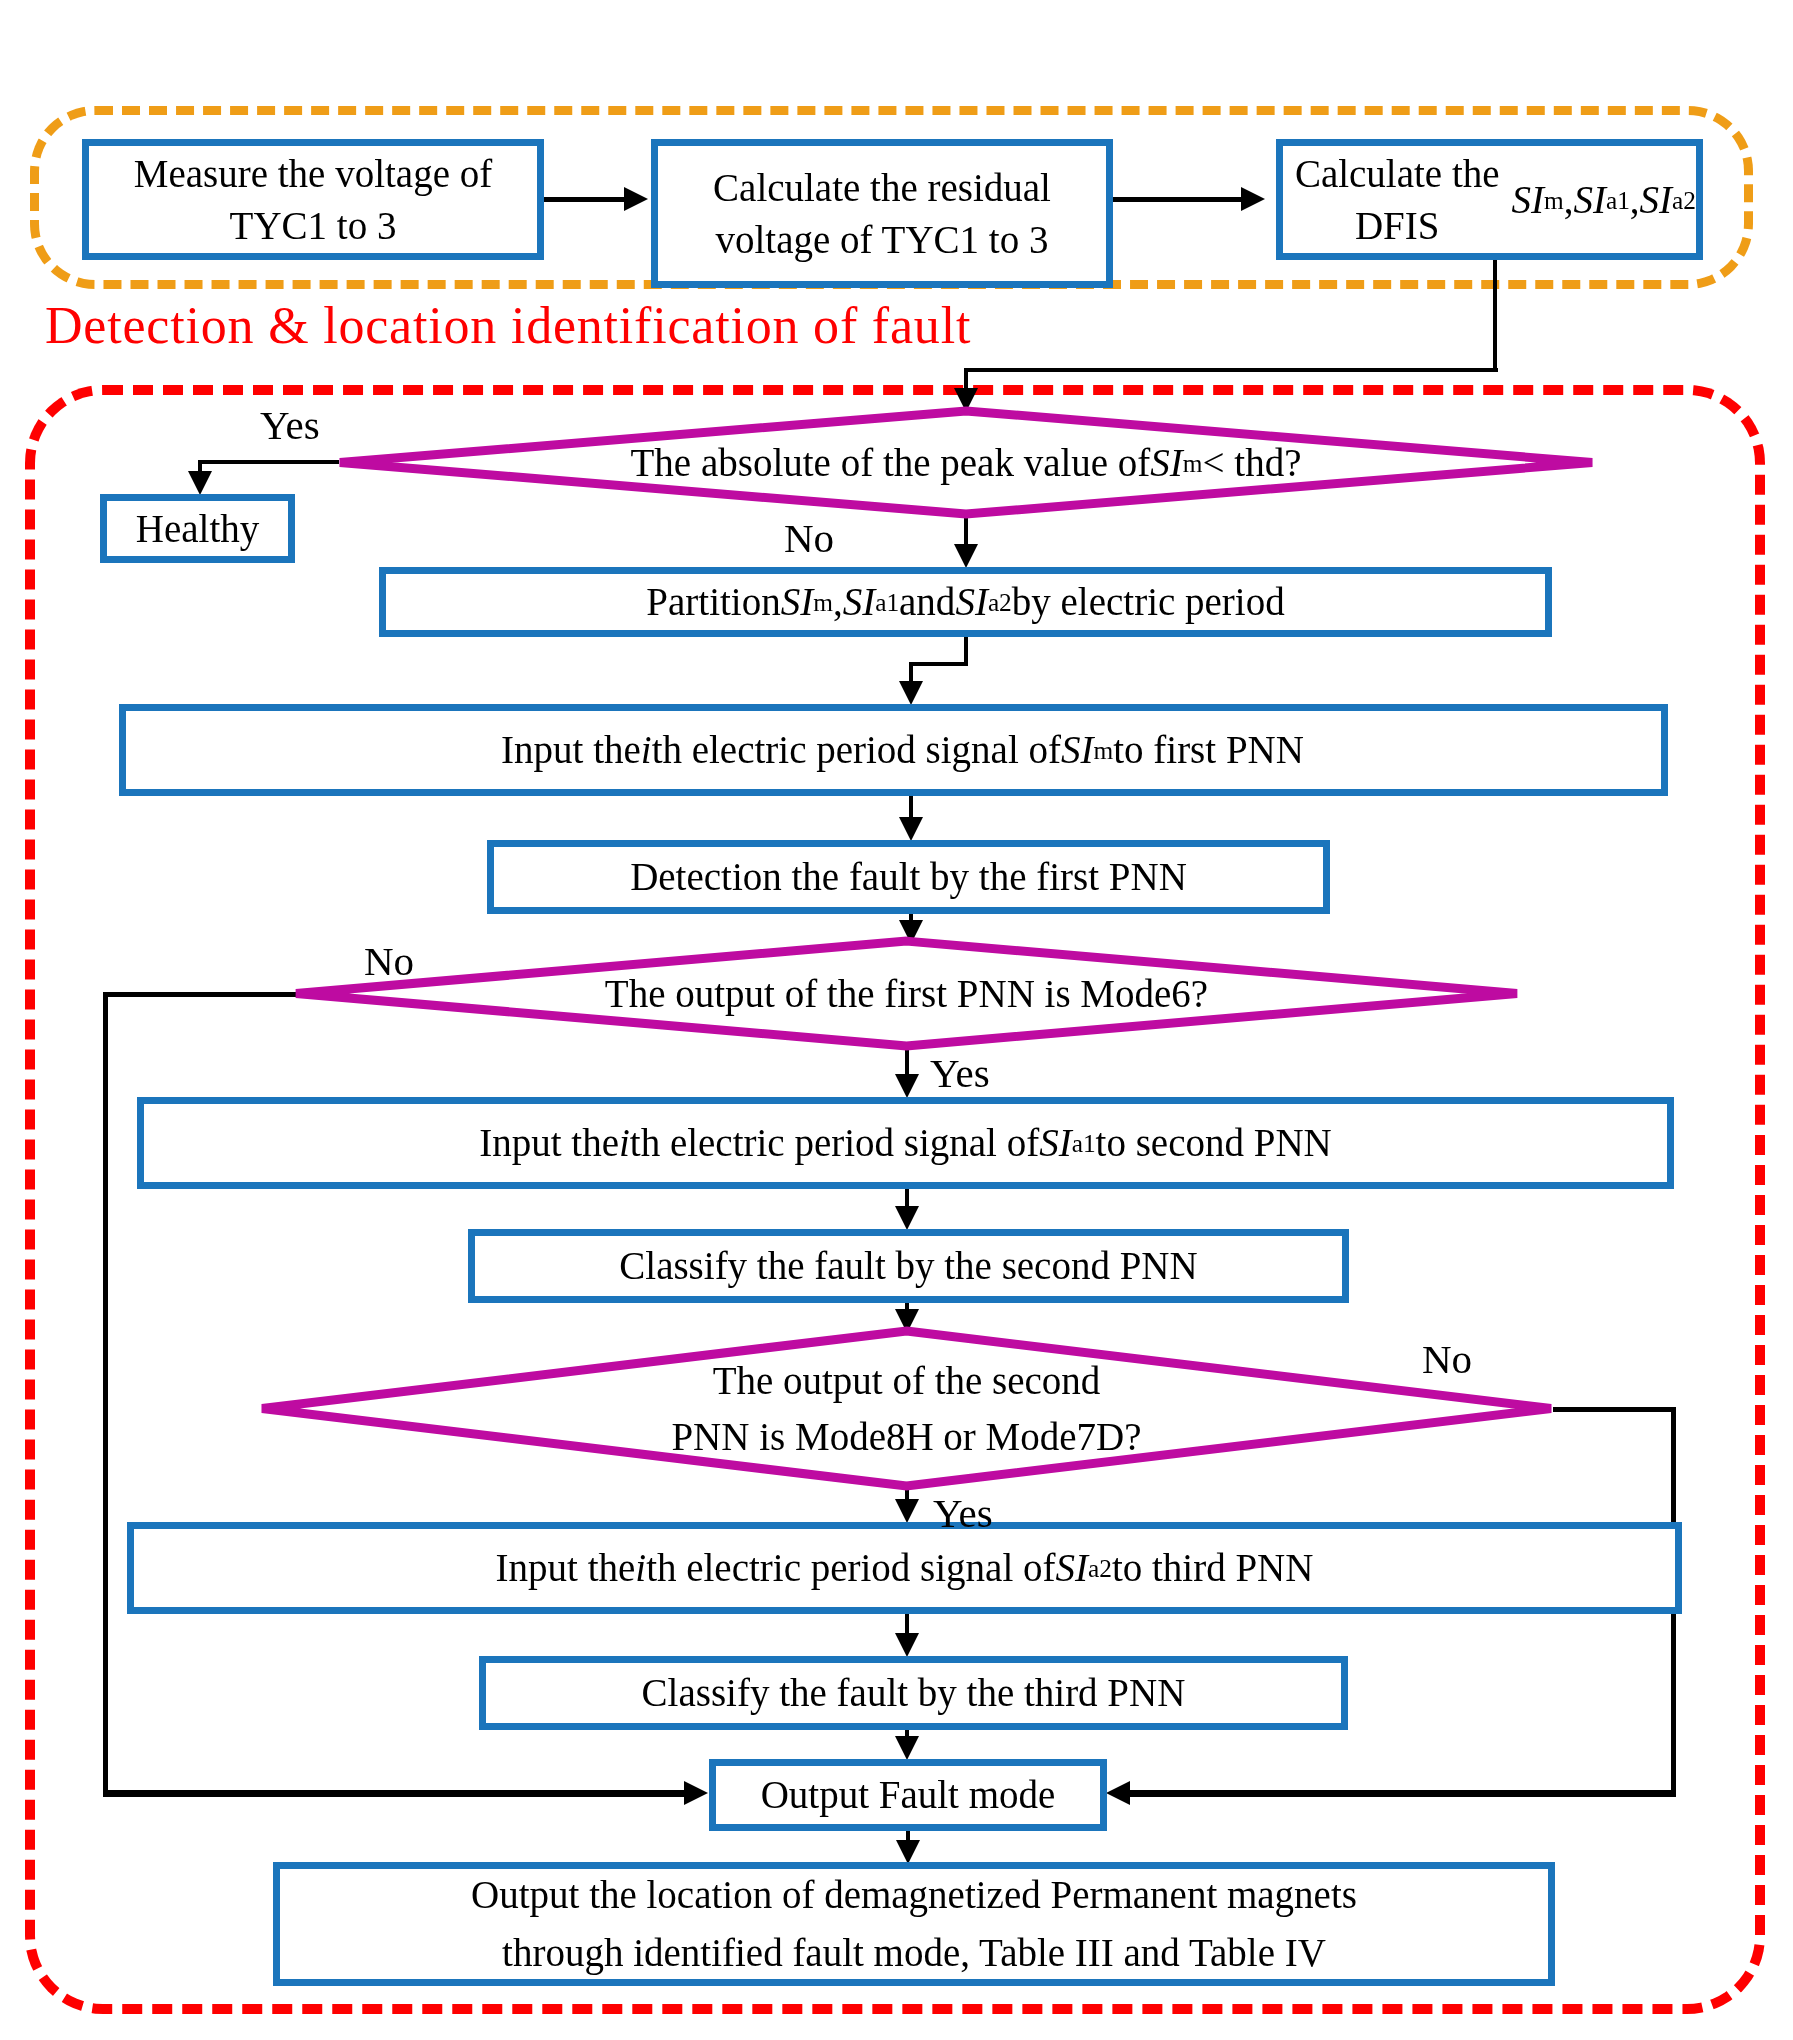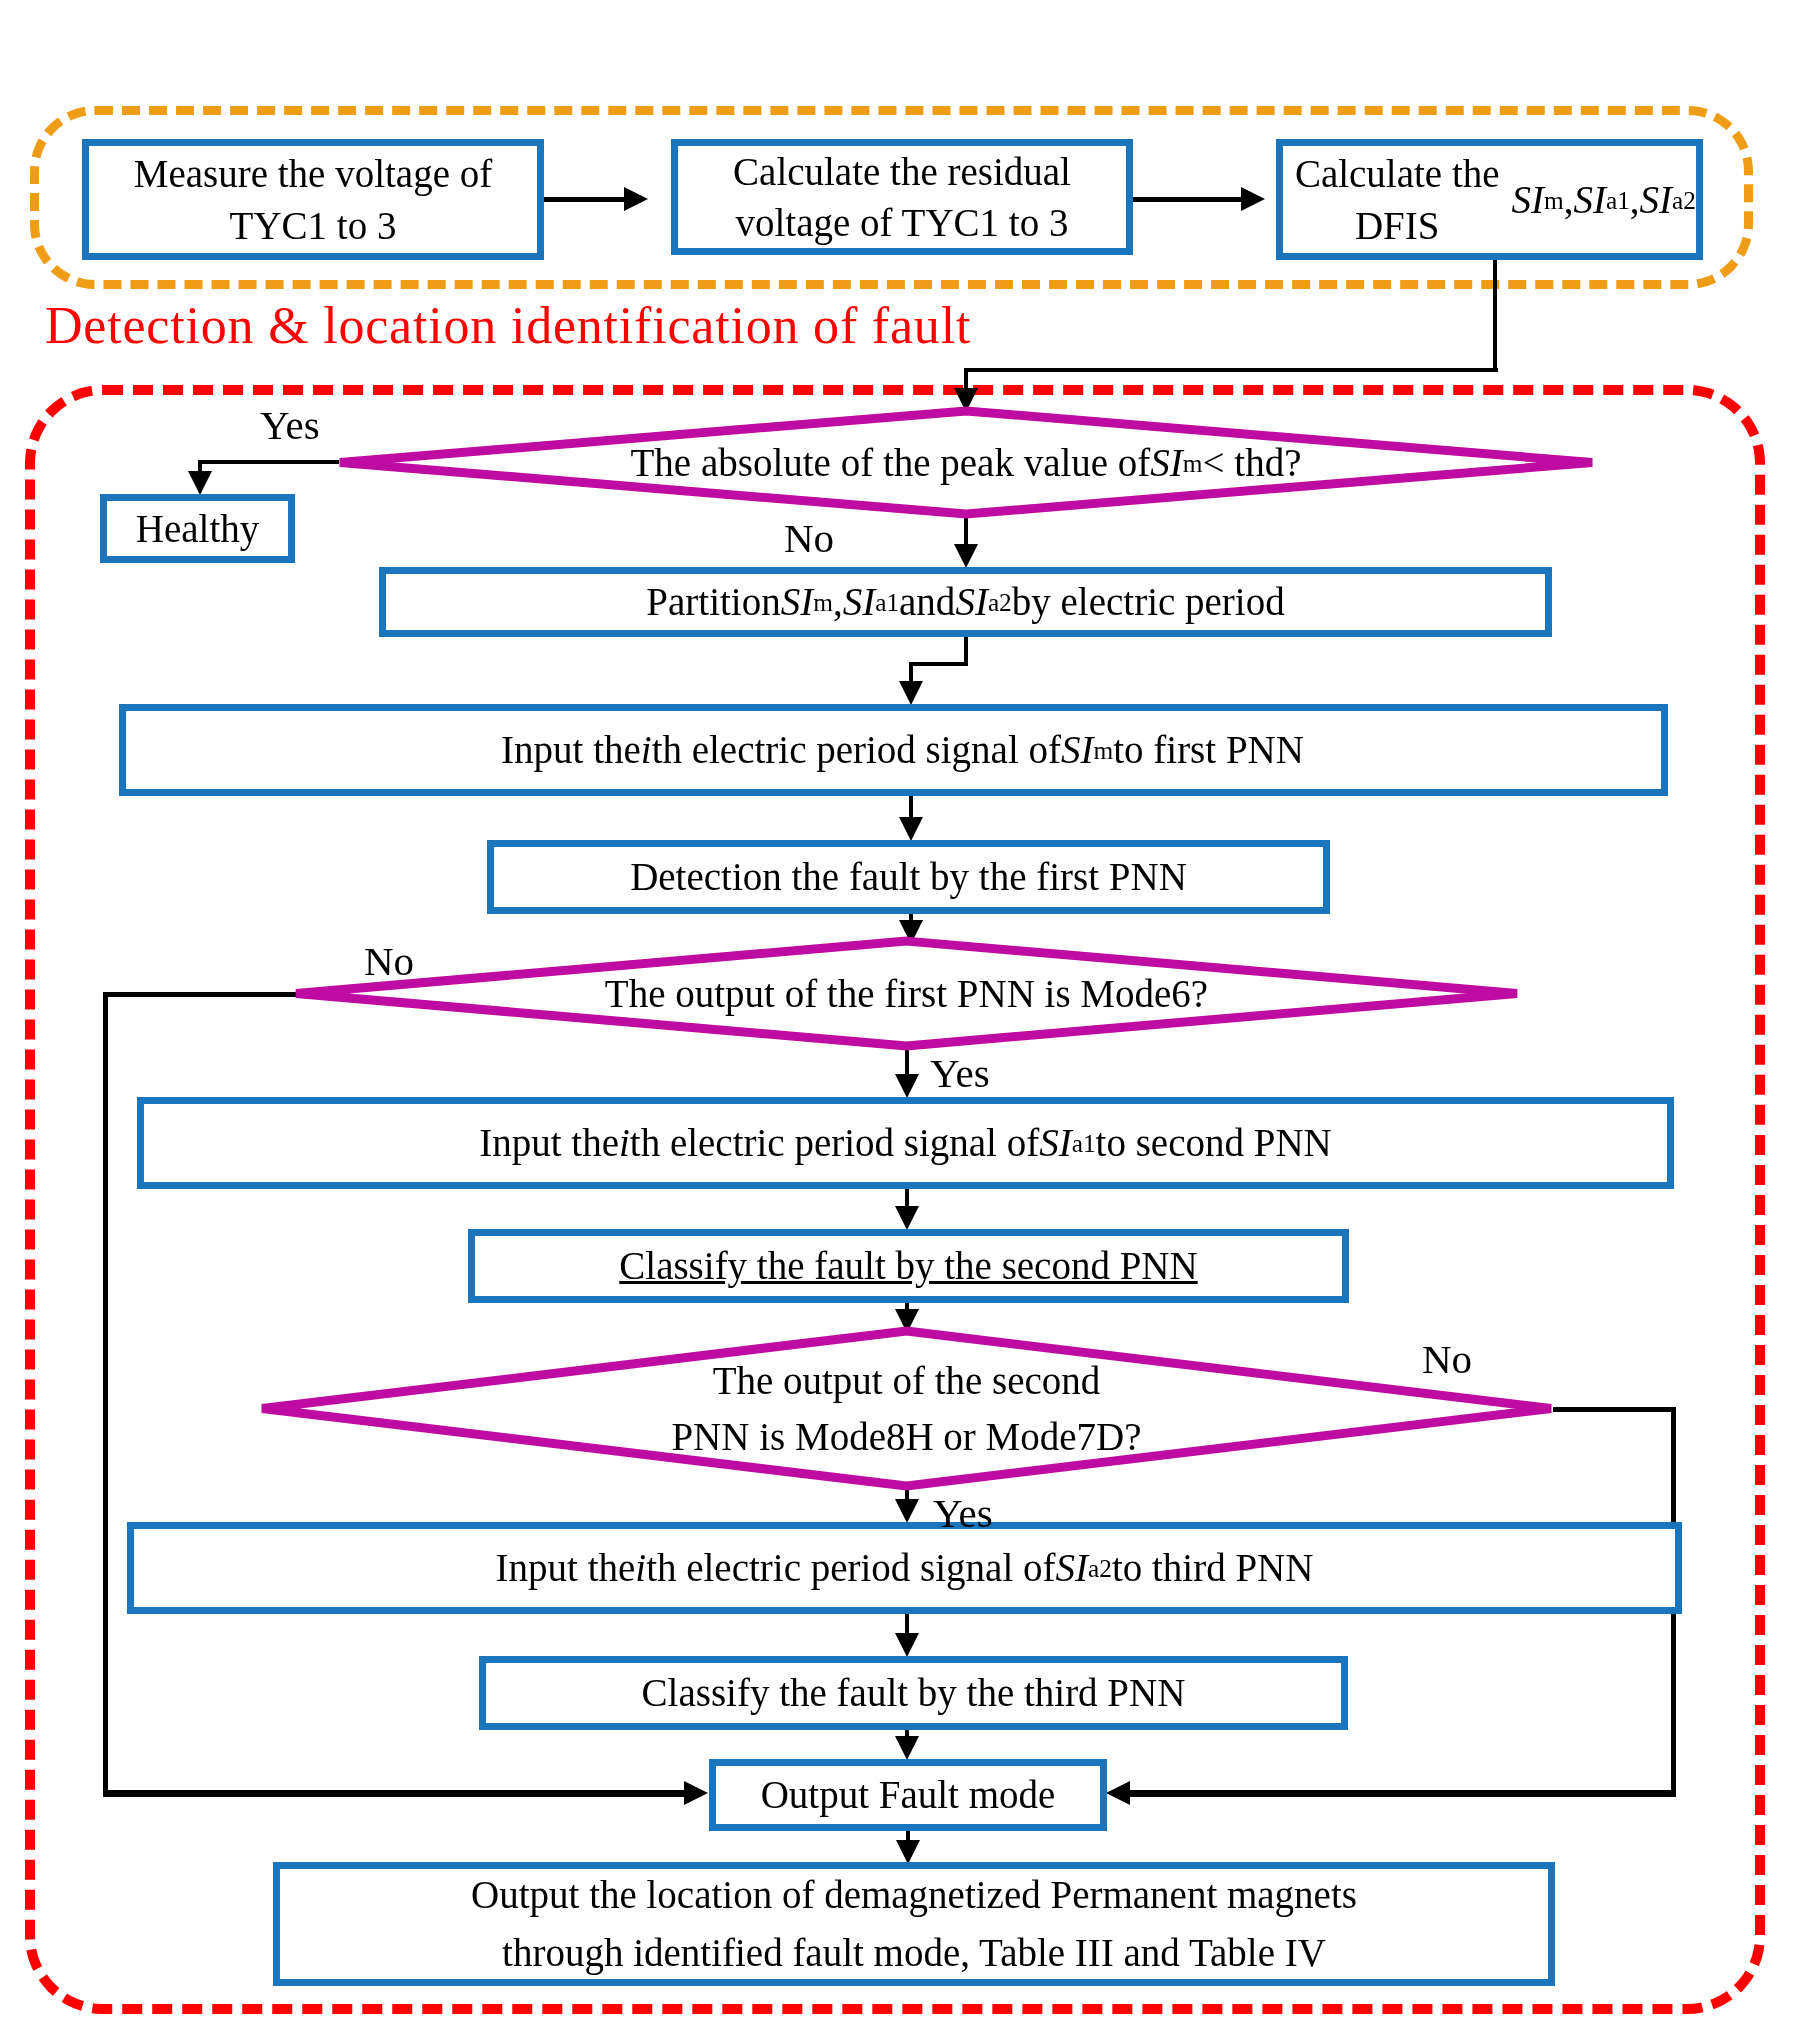"Calculate the residual" div.pbox { height: 116px -> 149px; left: 671px -> 651px }
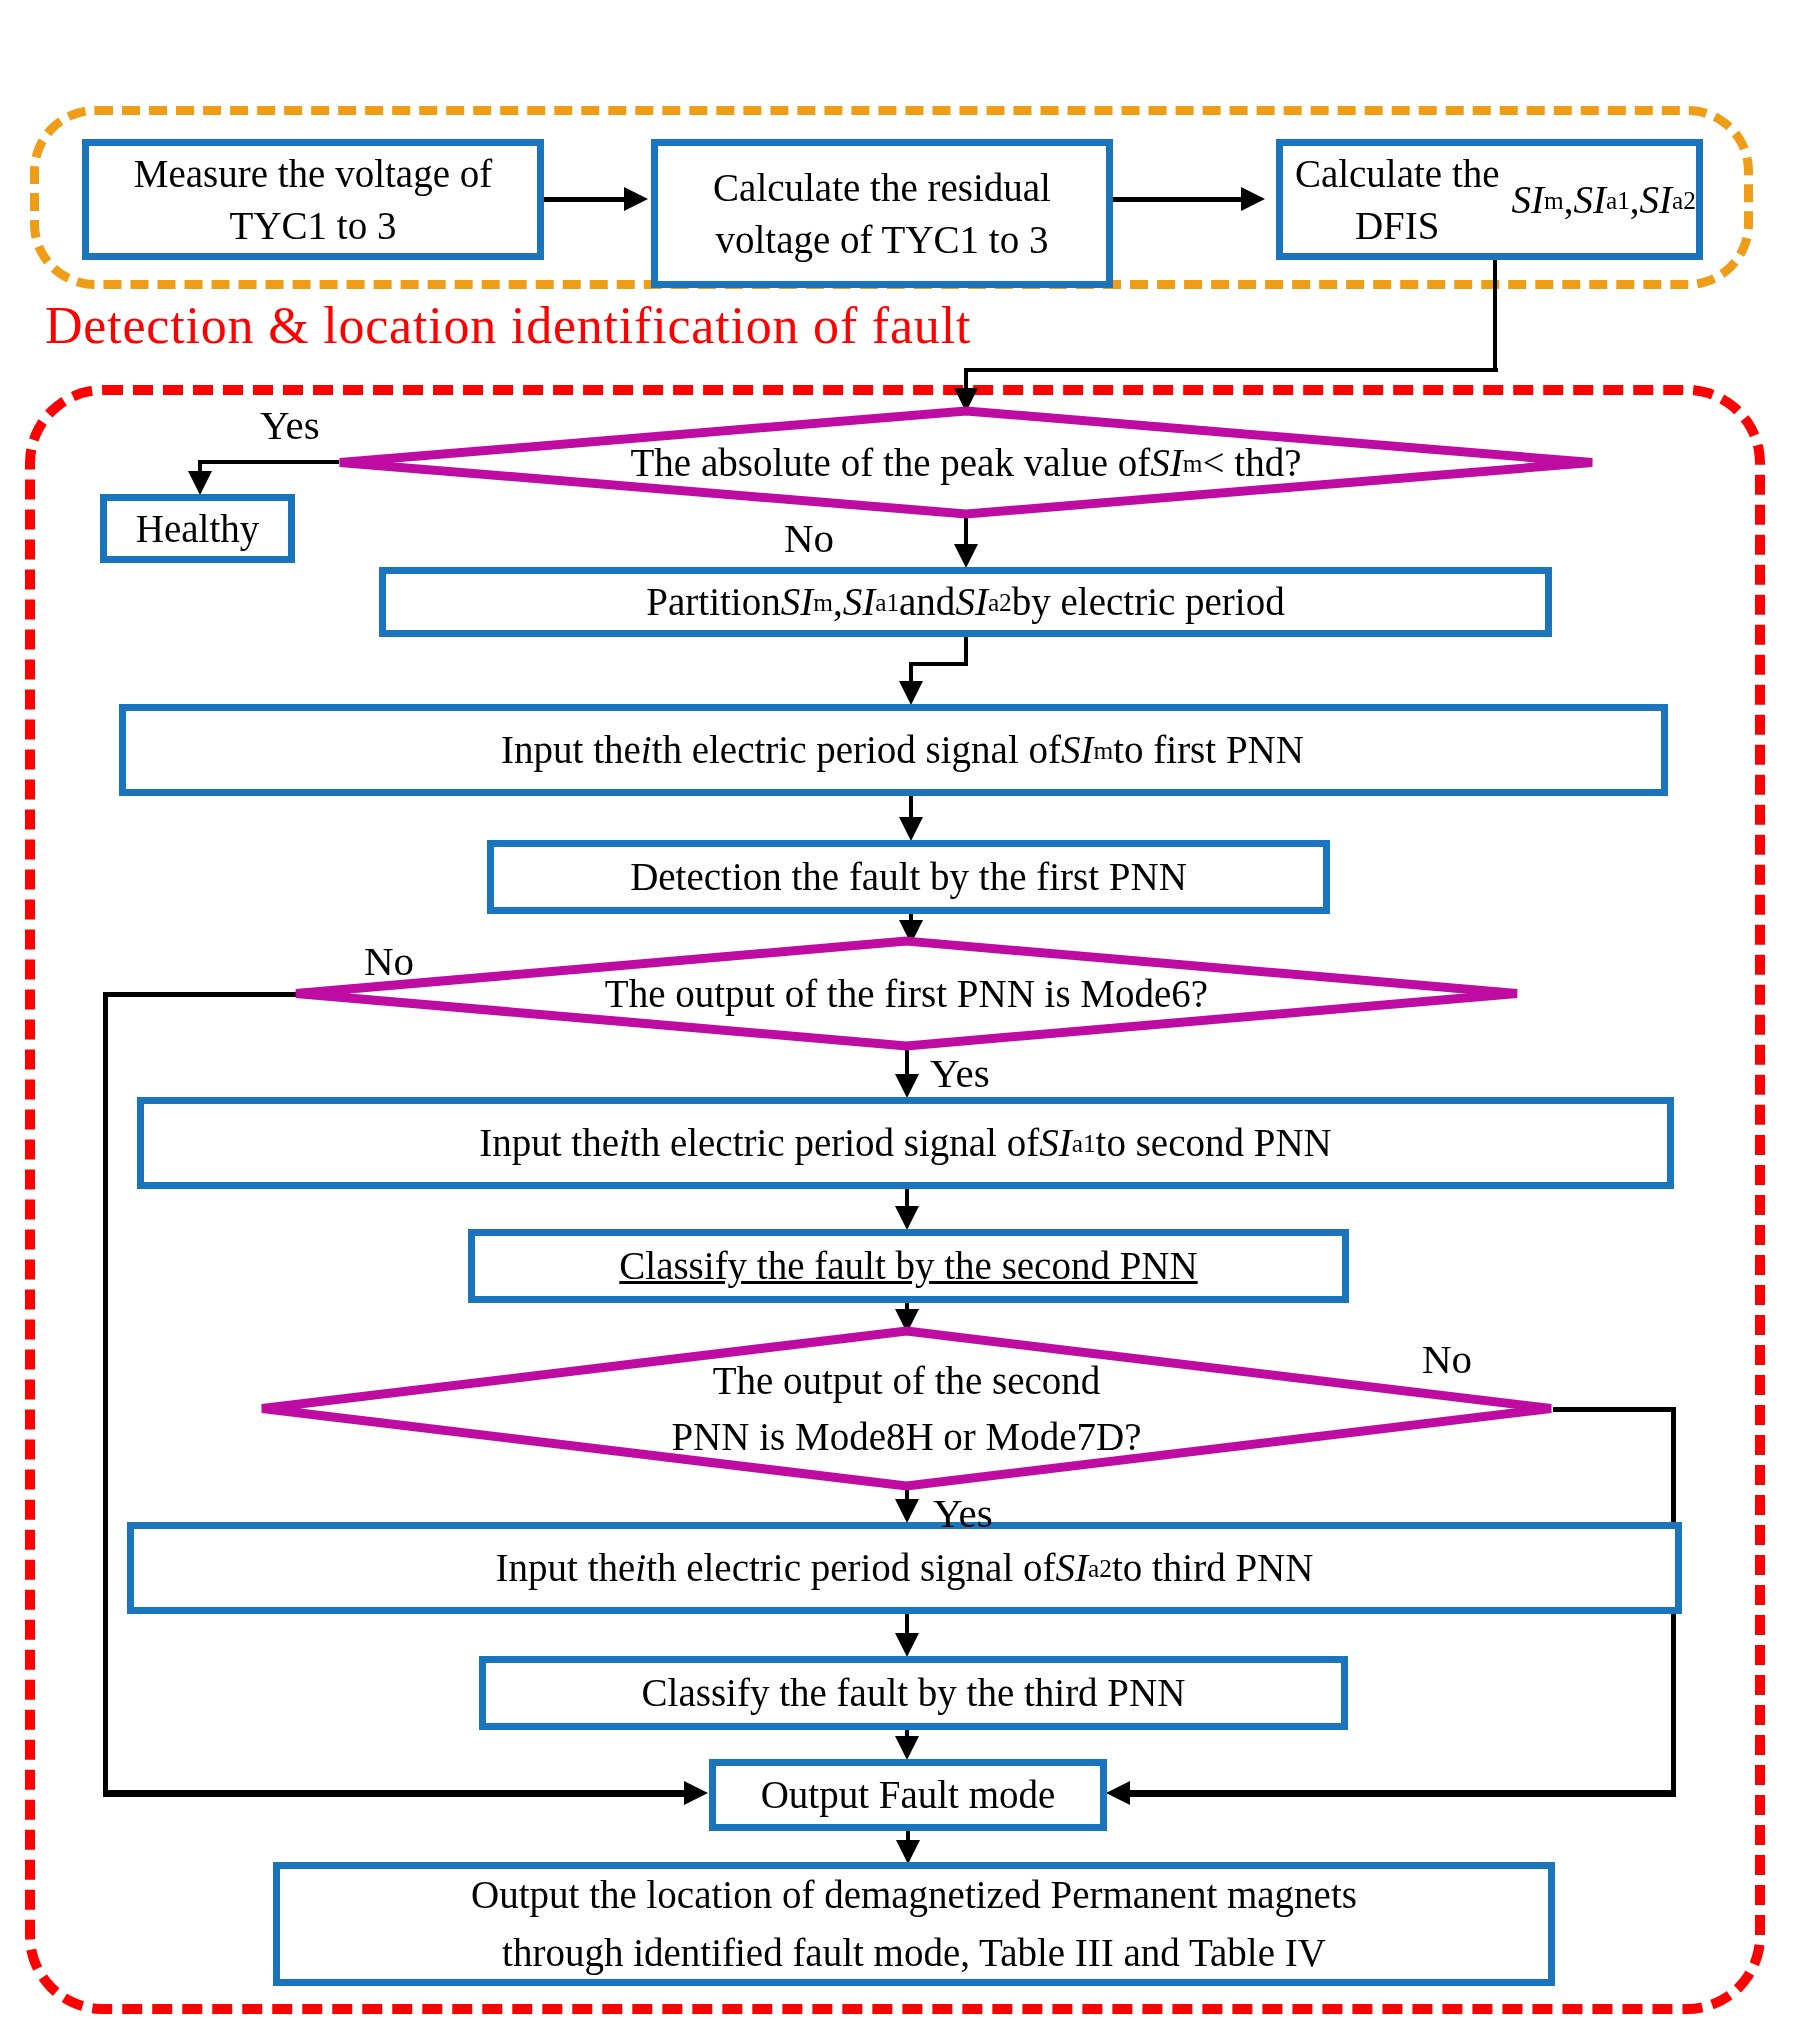"Classify the fault by the second" div.pbox { text-decoration: underline -> none }
